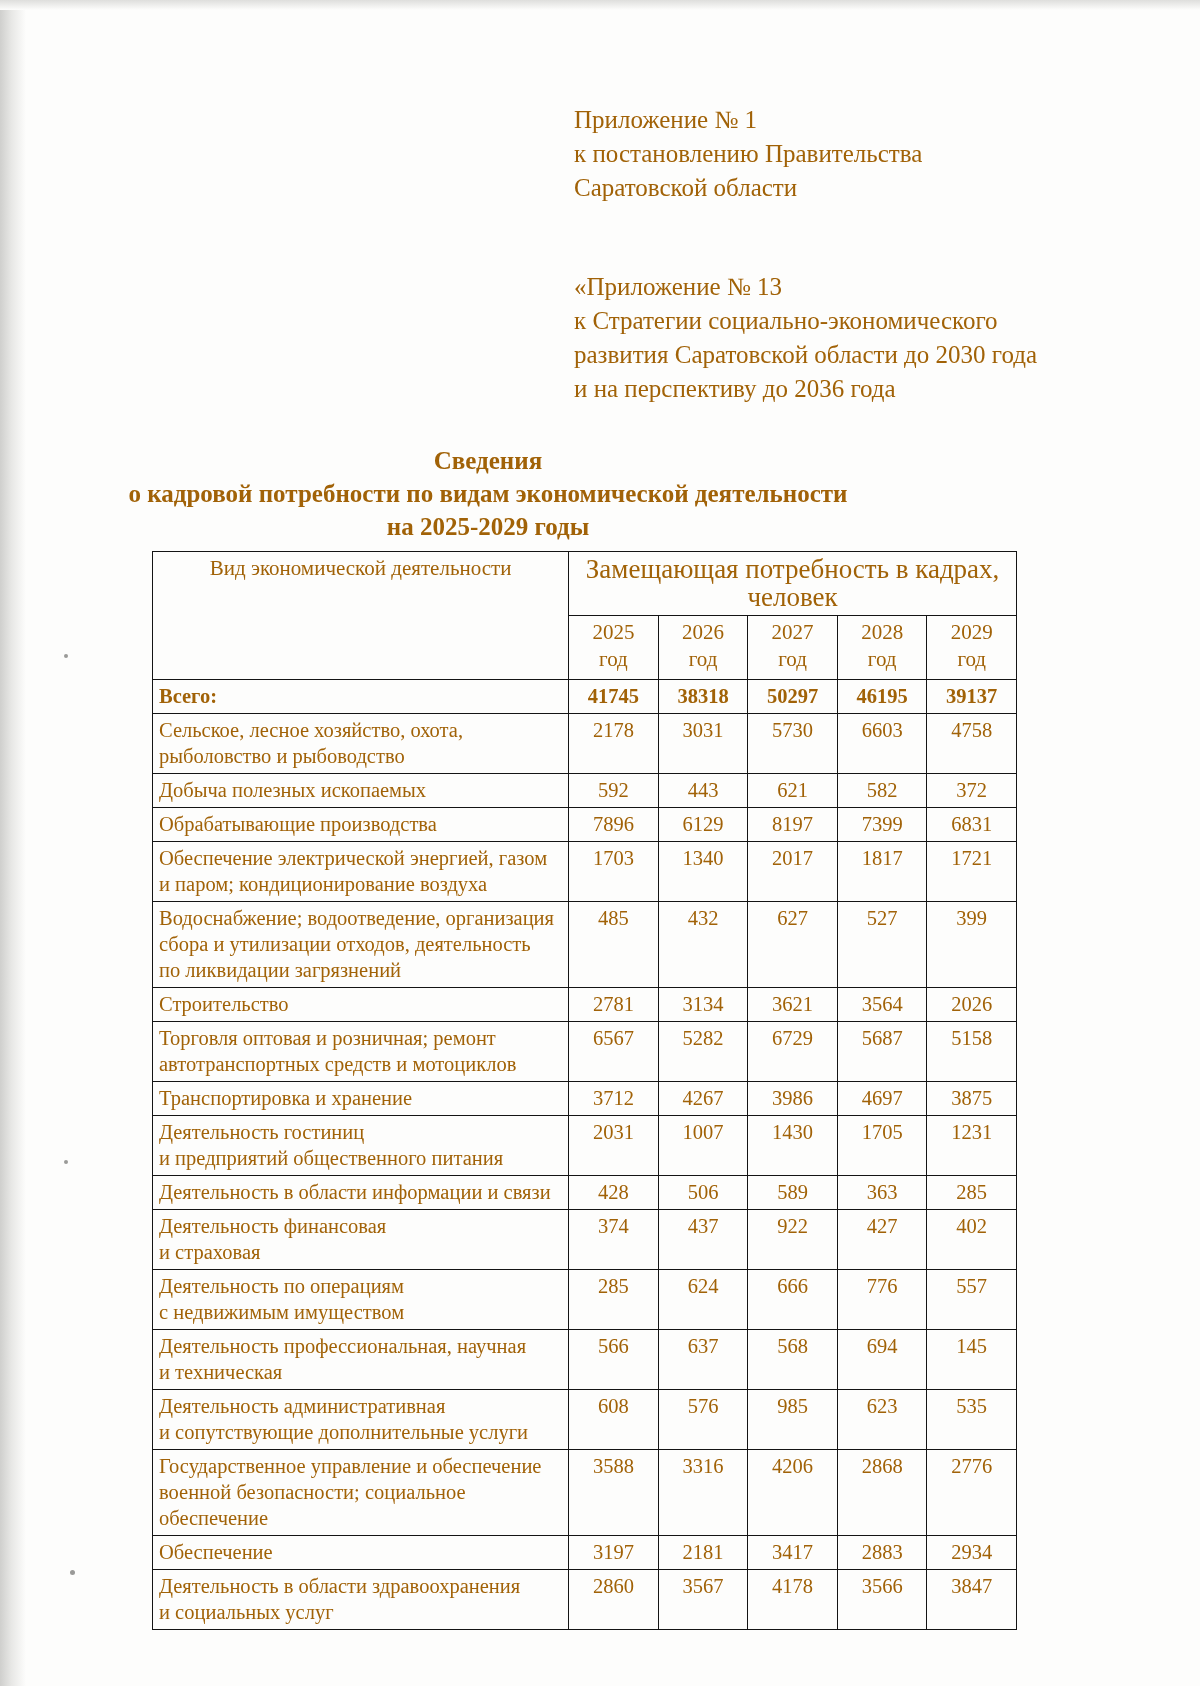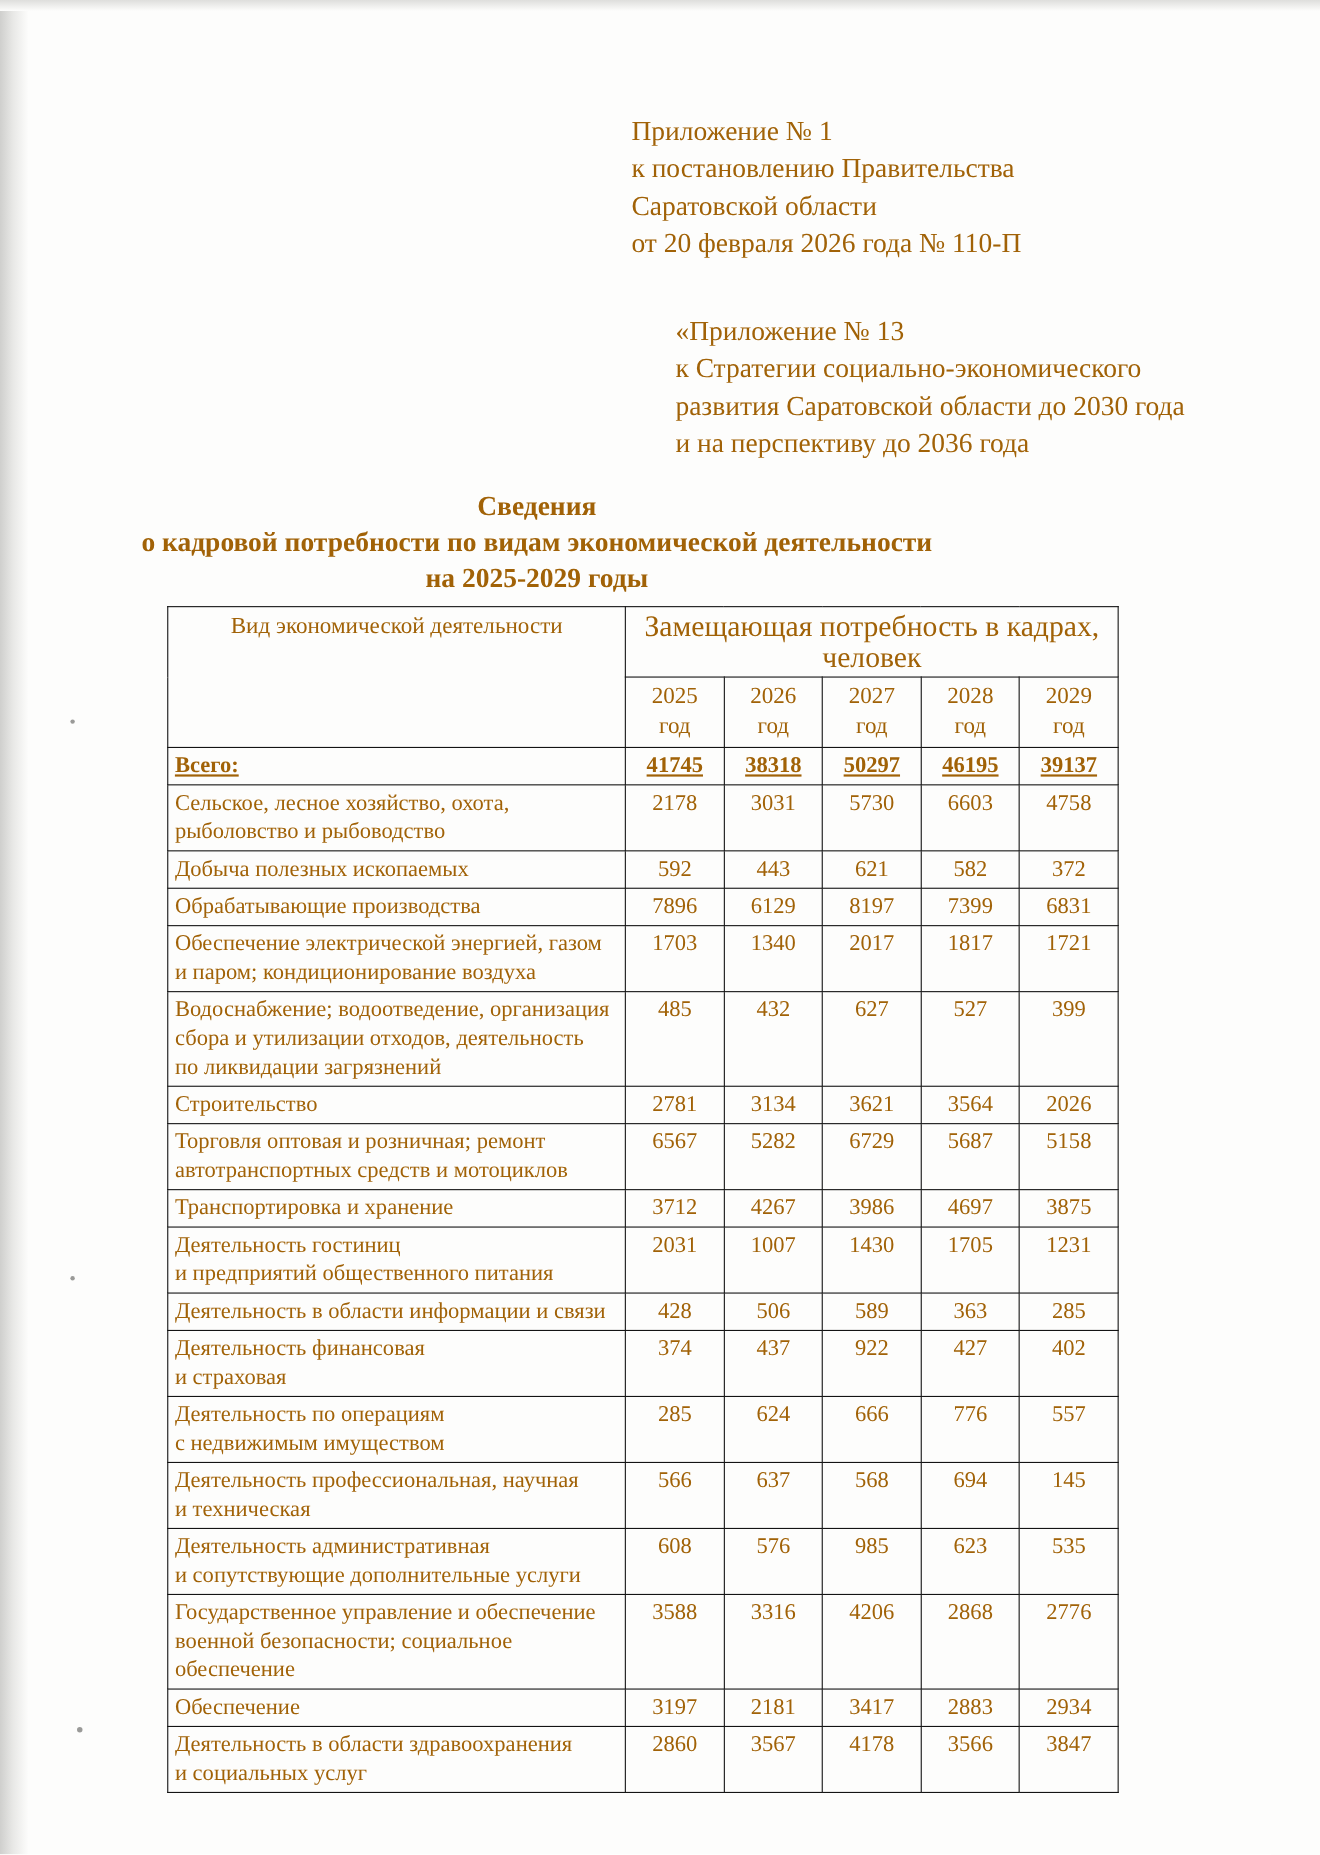"от 20 февраля 2026 года" span.line { html: <span>от 20 февраля 2026 года № 110-П</span> -> none }
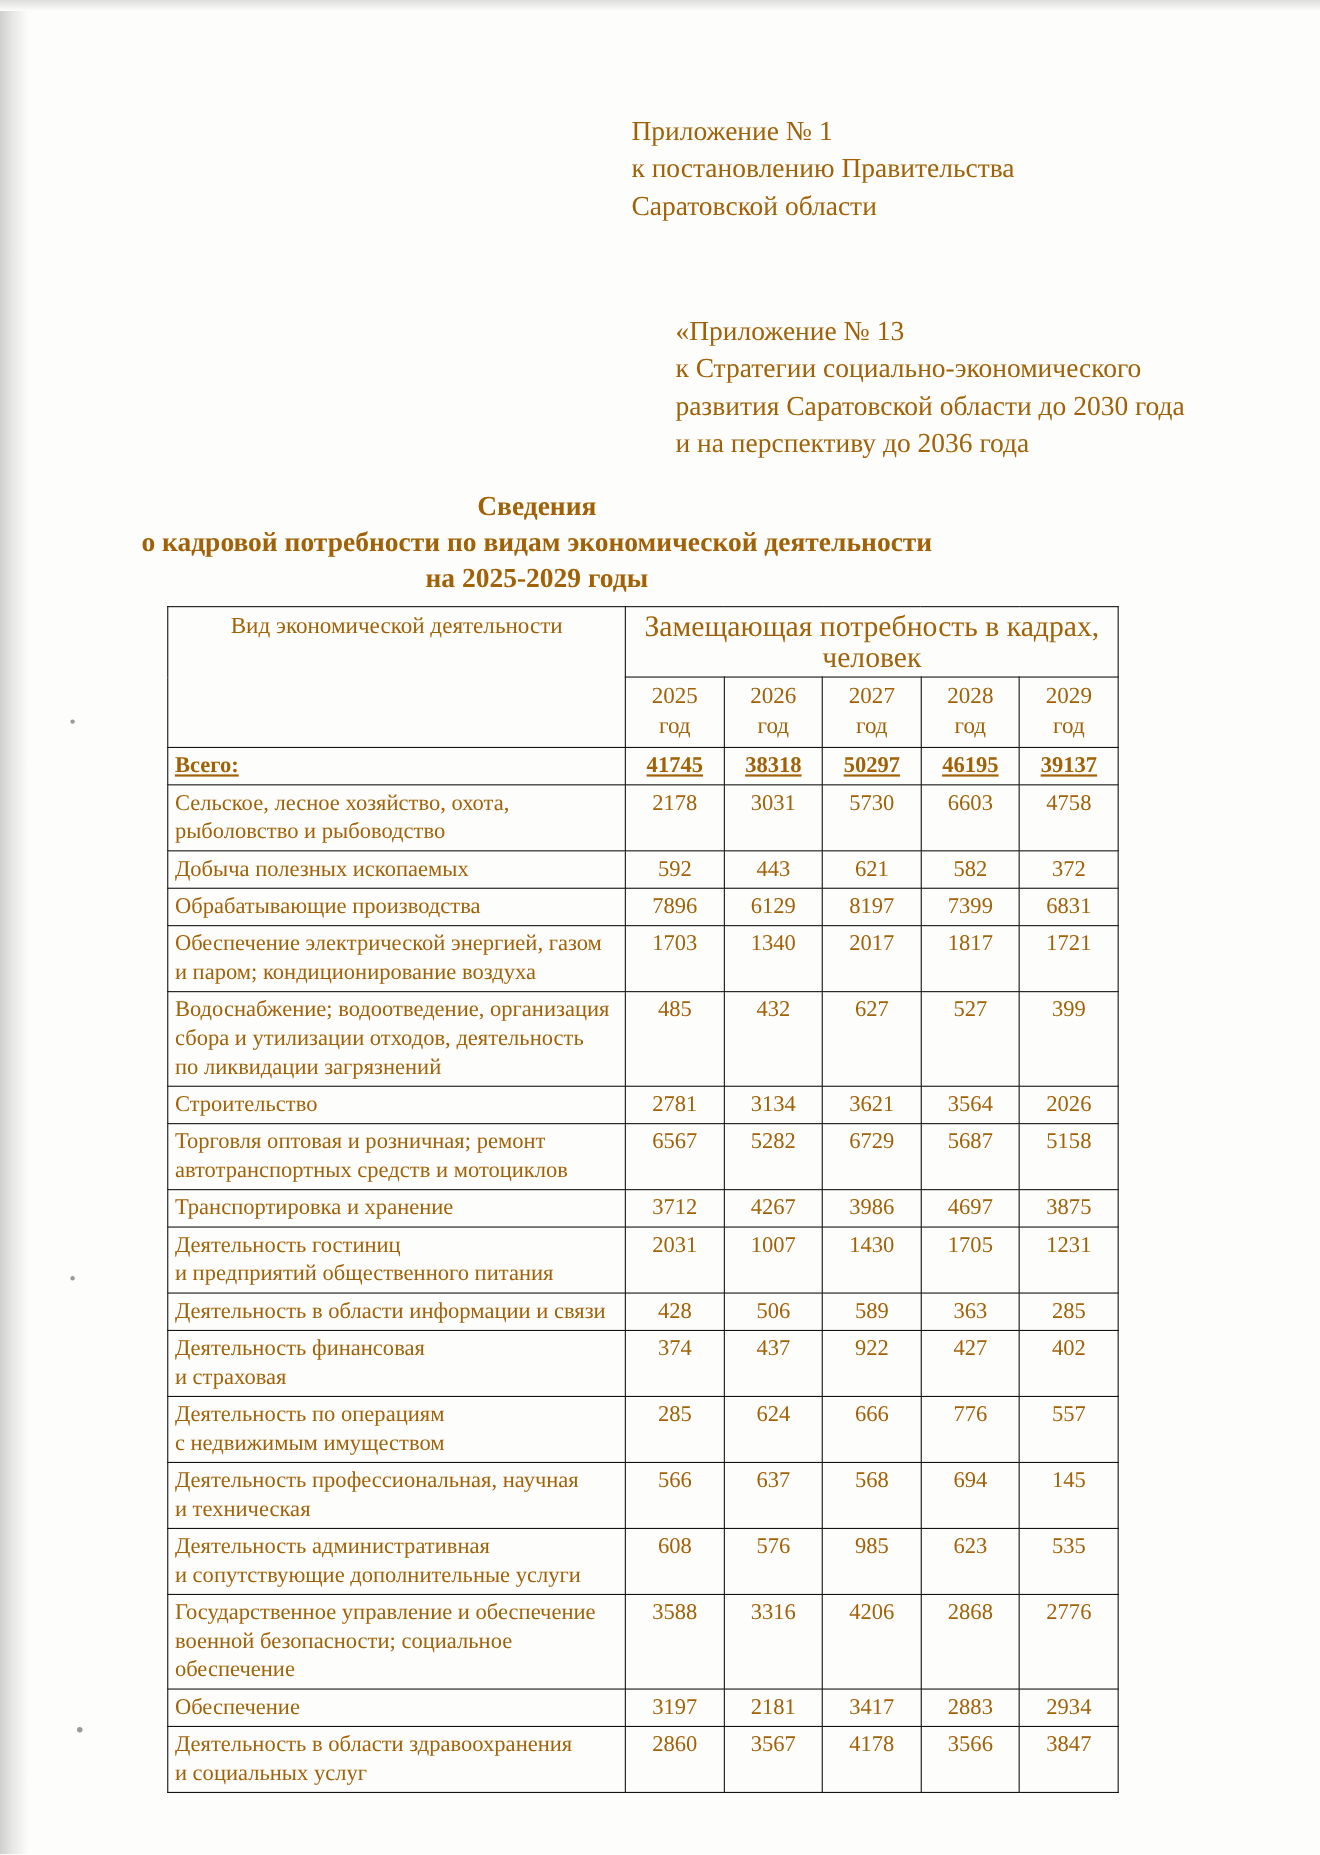"«Приложение № 13" #strategy-ref { margin-left: 40px -> none; top: 285px -> 270px }
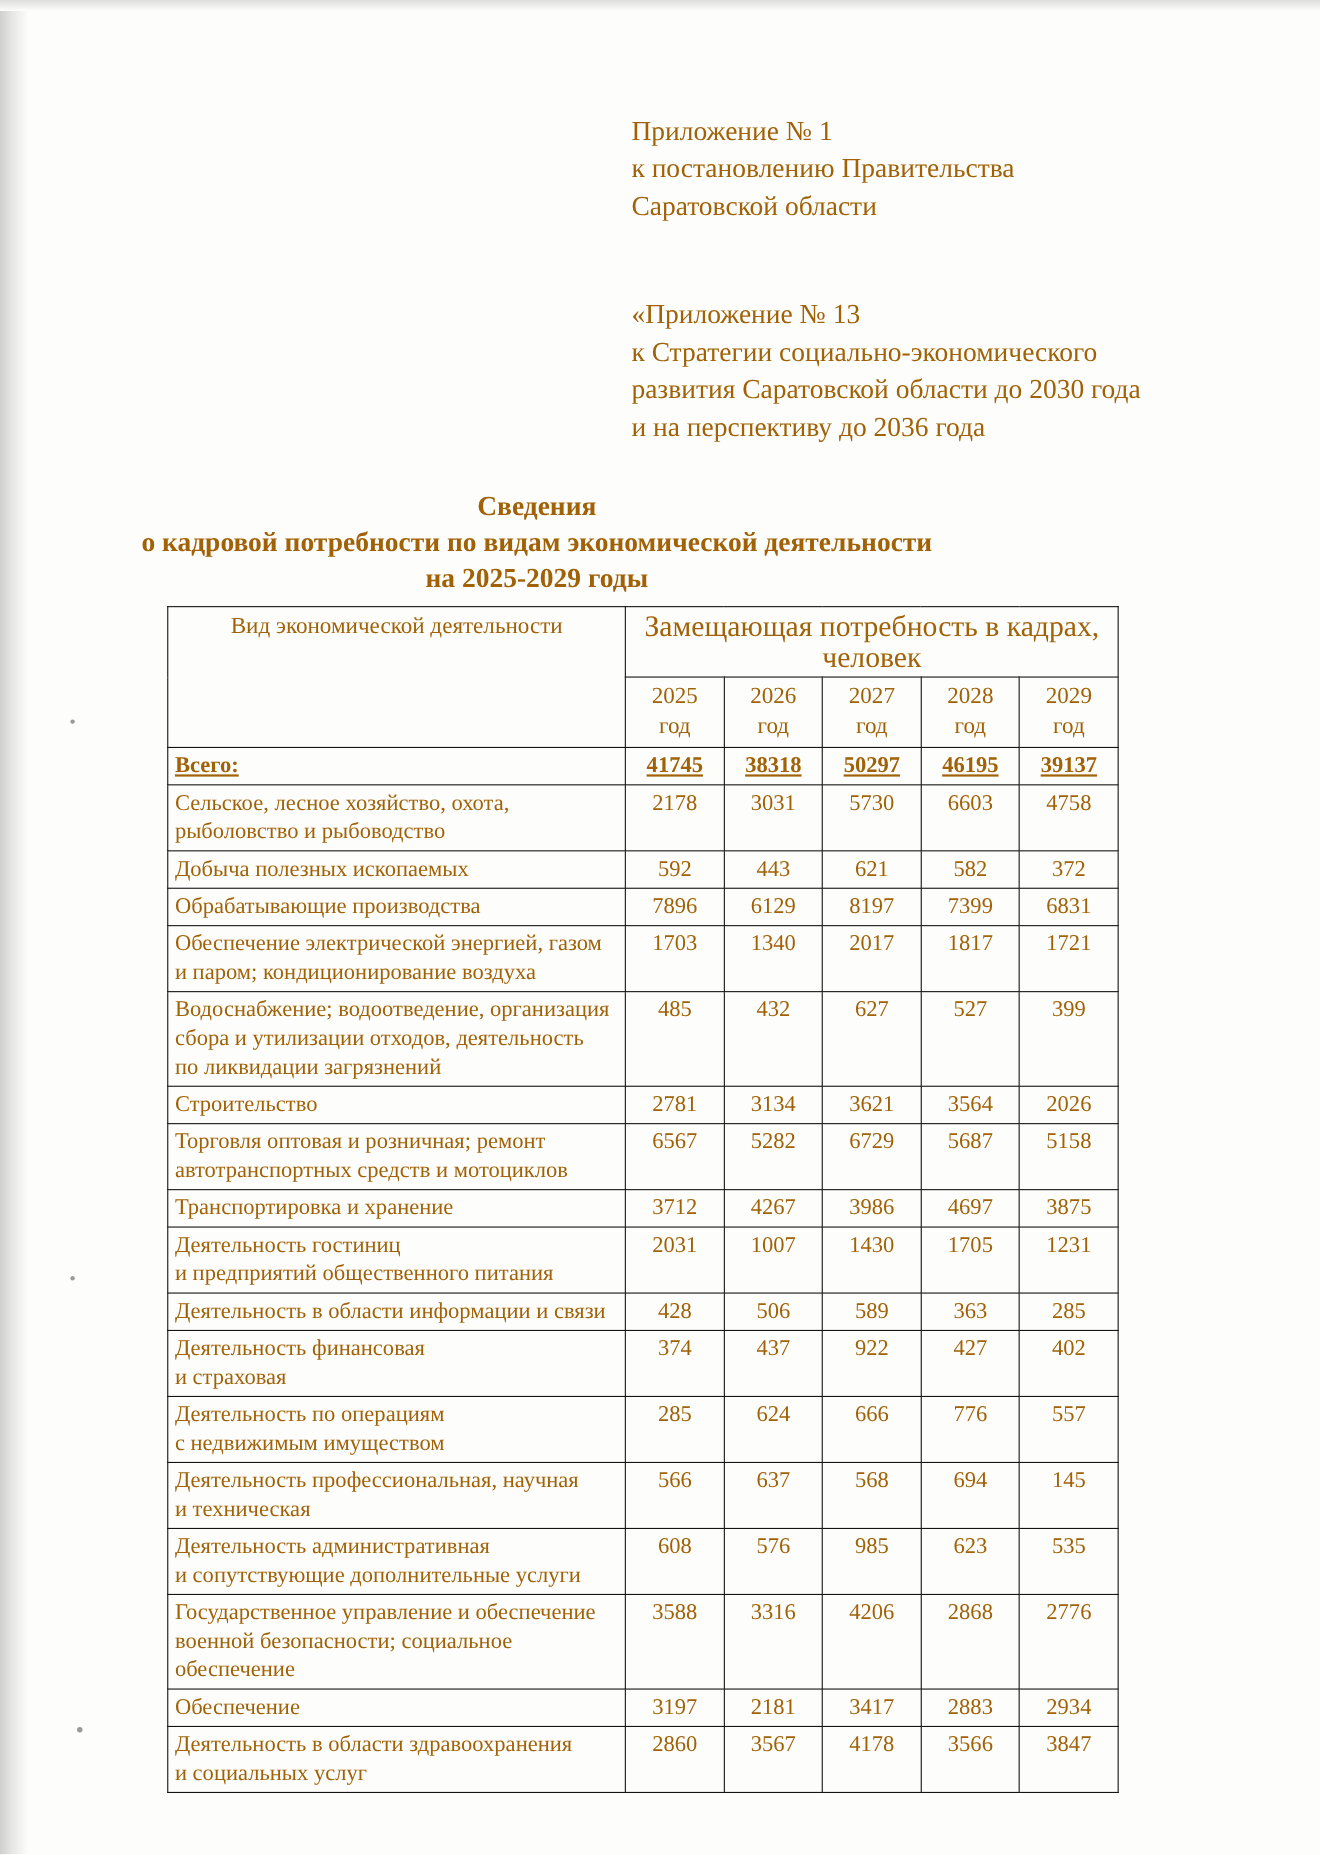"Всего:" tr.total td { text-decoration: underline -> none }
